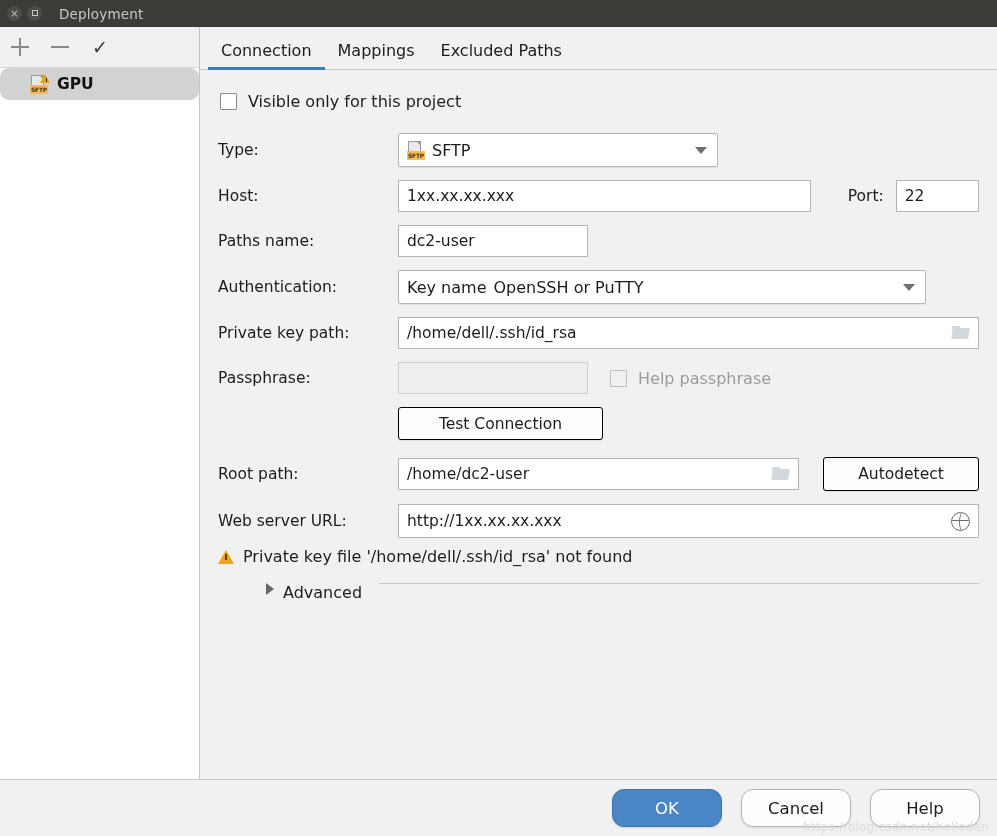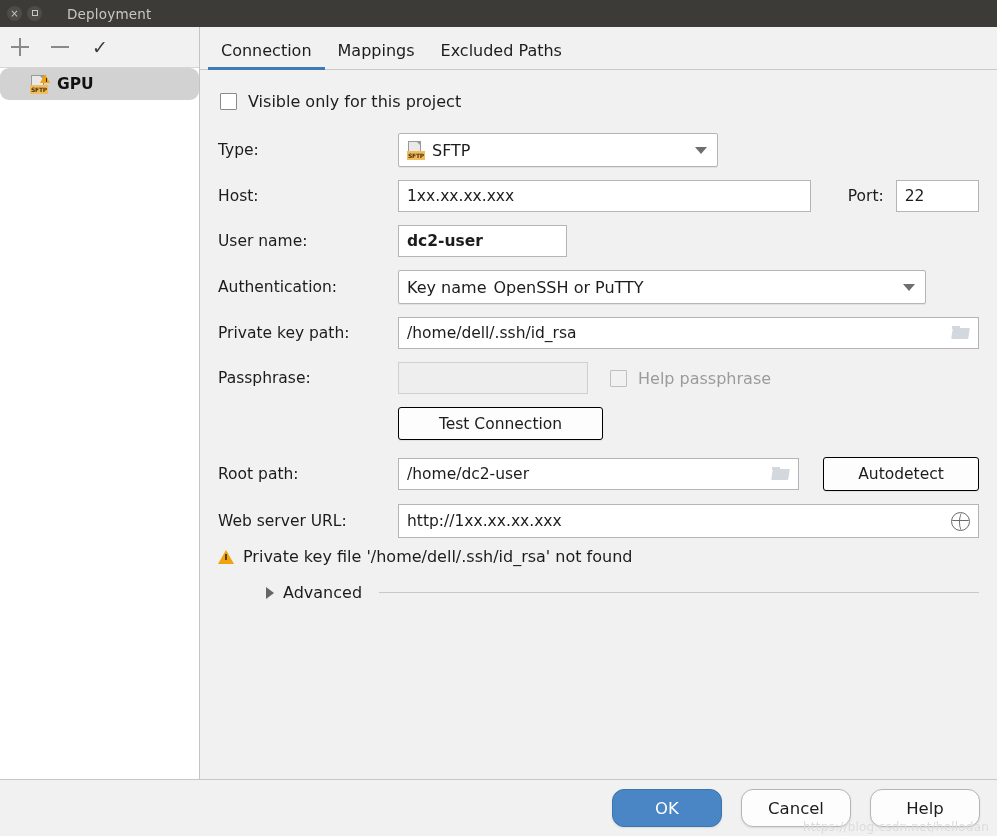"Deployment" .tb-title { margin-left: 20px -> 12px }
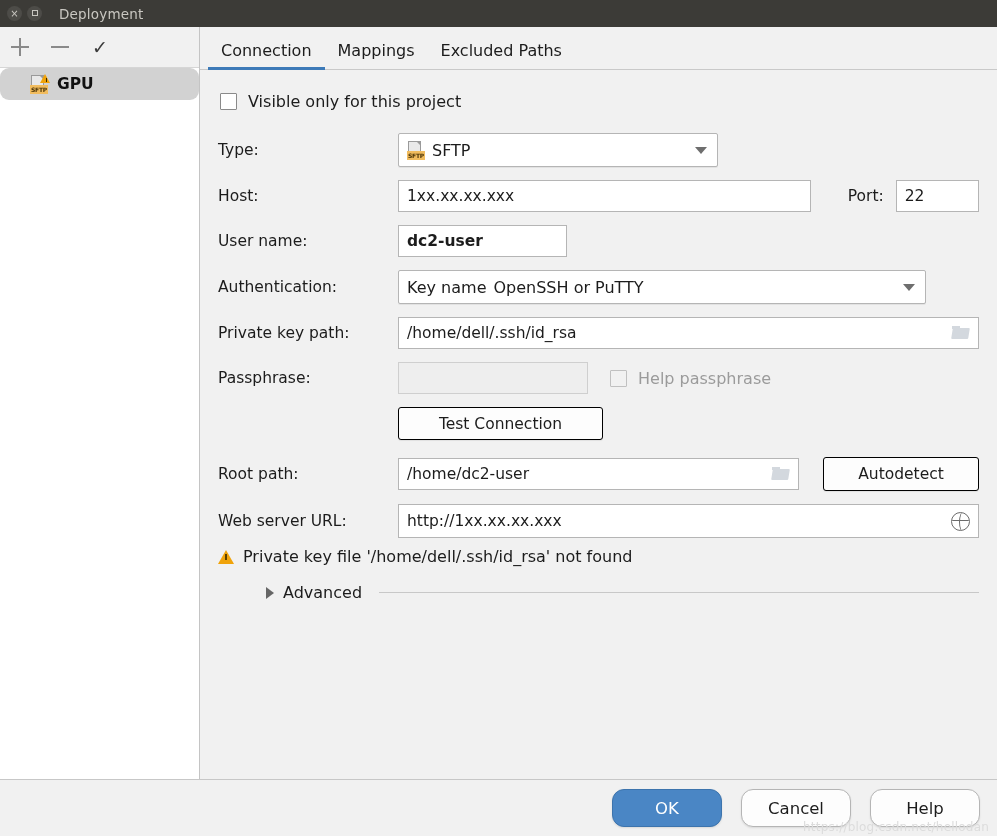"User name:" span.lbl { text: User -> Paths }
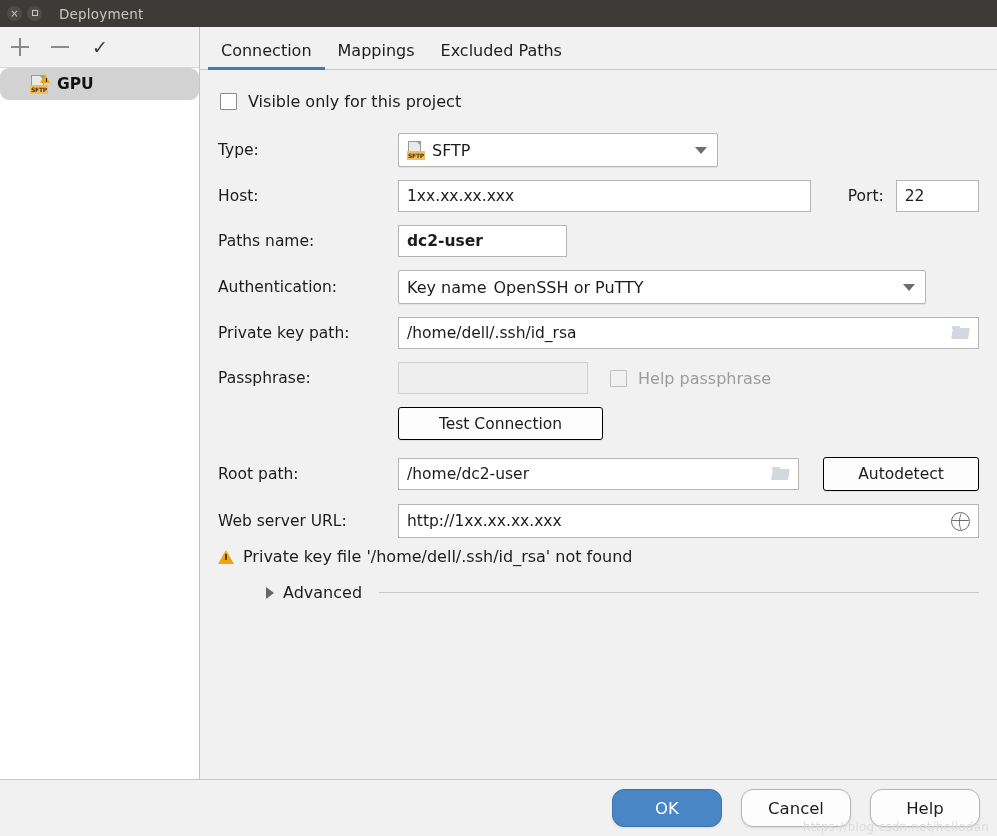"dc2-user" div.inp { font-weight: bold -> none; width: 169px -> 190px }
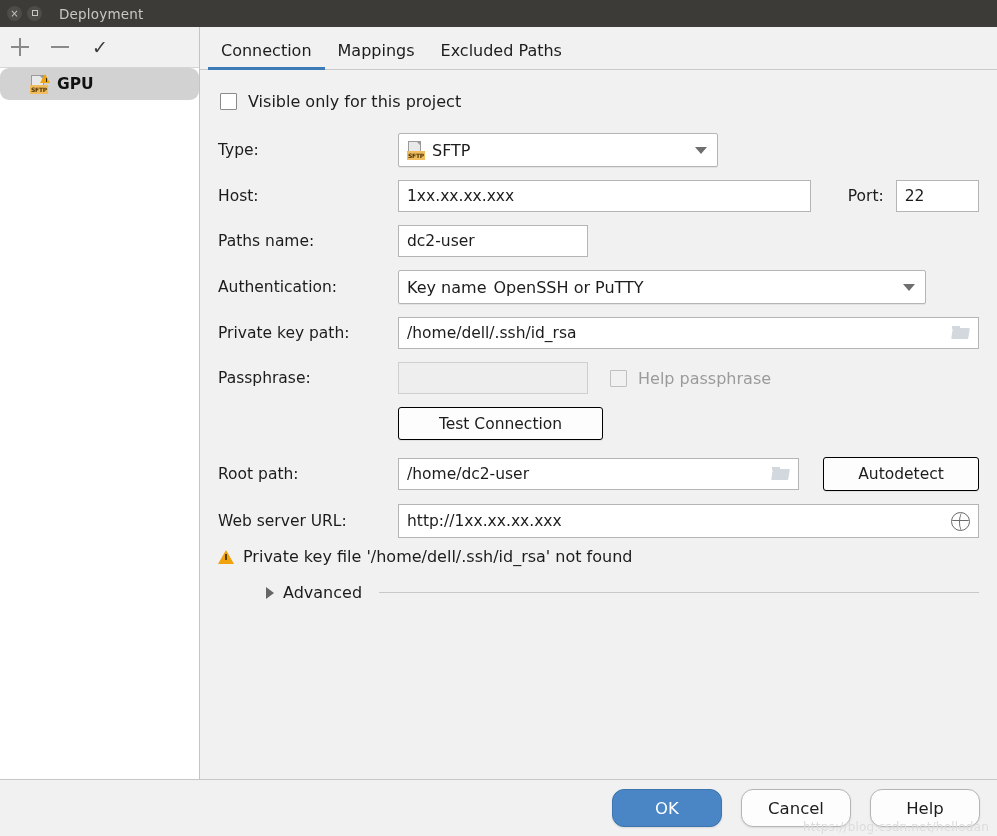"Advanced" .advrow { align-items: center -> none }
